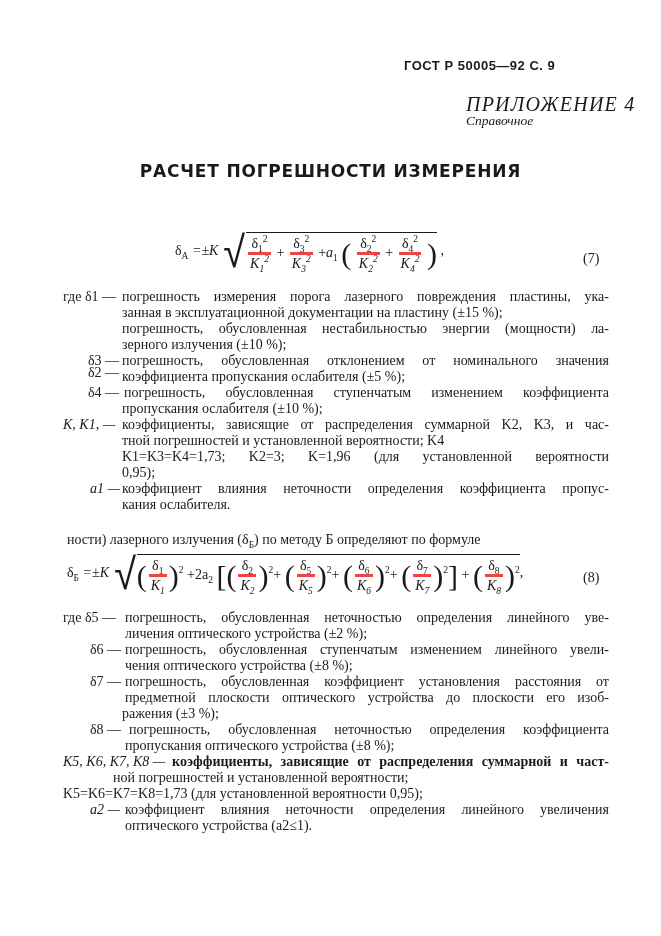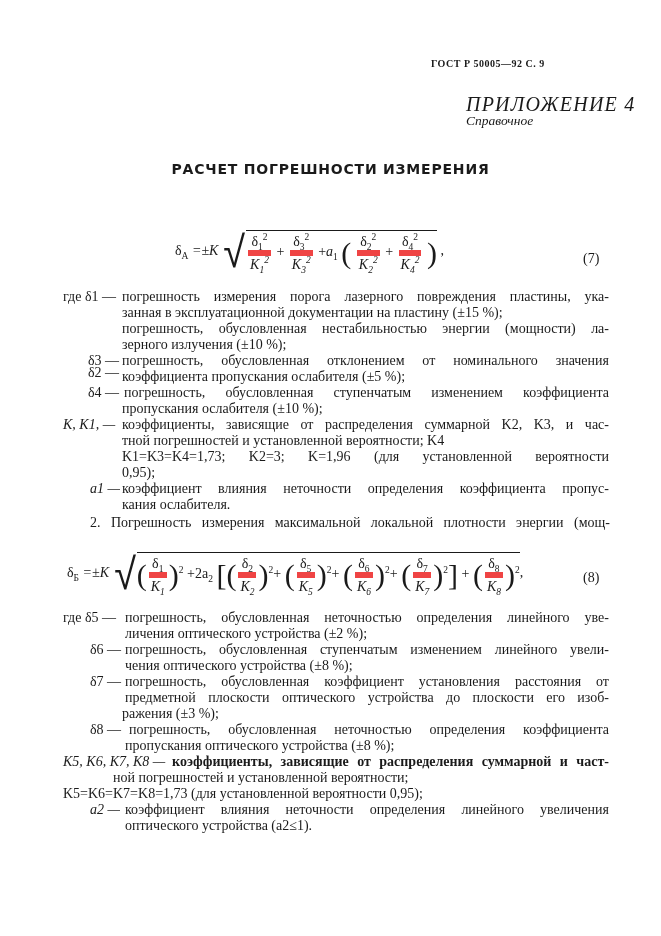"ГОСТ Р 50005—92 С. 9" .hdr { font-family: Liberation Serif, serif -> Liberation Sans, sans-serif; font-size: 10px -> 13px; left: 431px -> 404px }
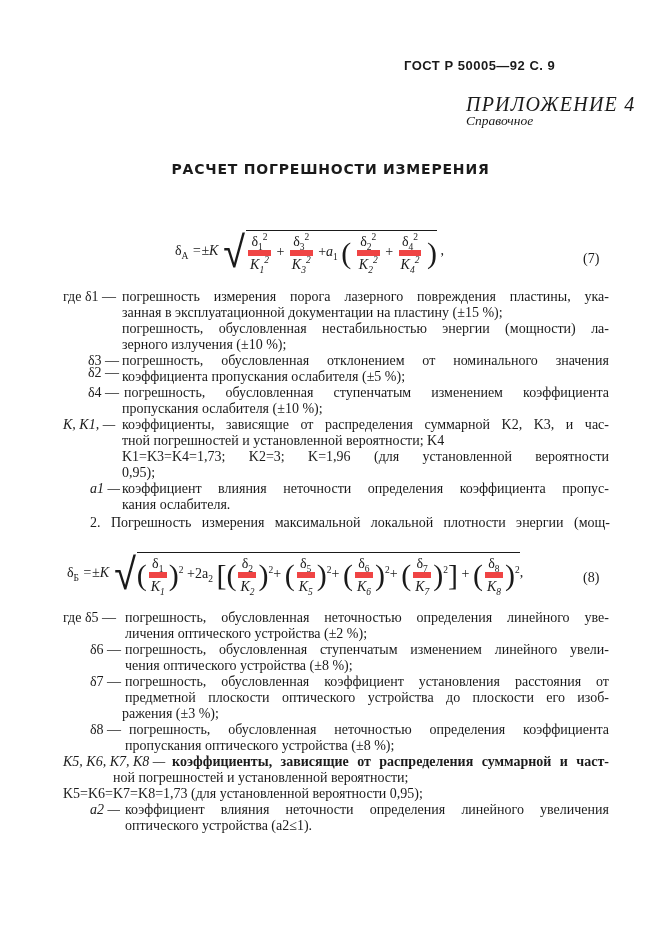"РАСЧЕТ ПОГРЕШНОСТИ ИЗМЕРЕНИЯ" .title { font-size: 14px -> 17px }
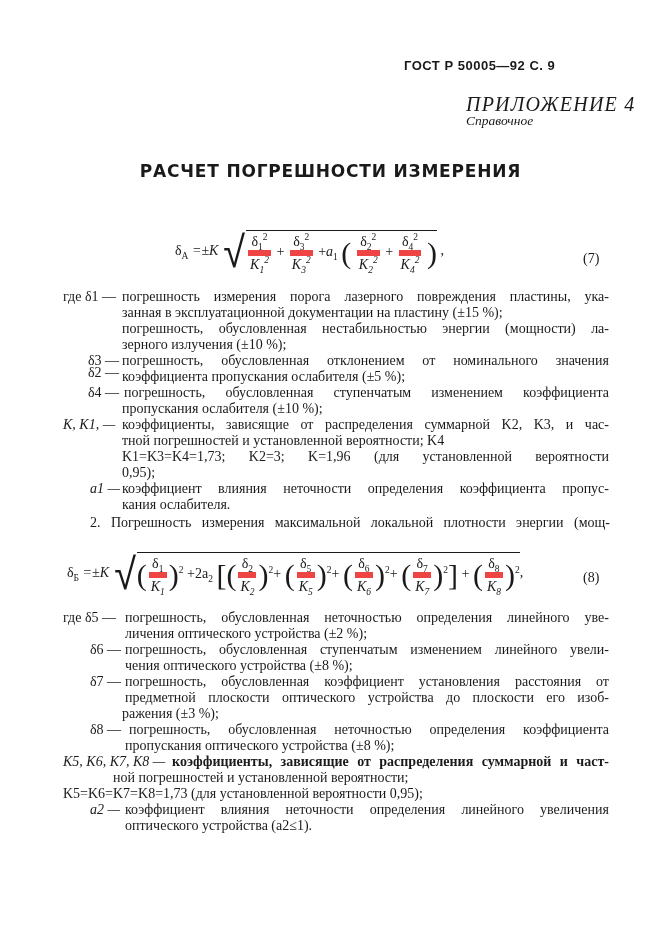"δ12" .frac .num { border-bottom: 6px solid #ef4444 -> 3px solid #ef4444 }
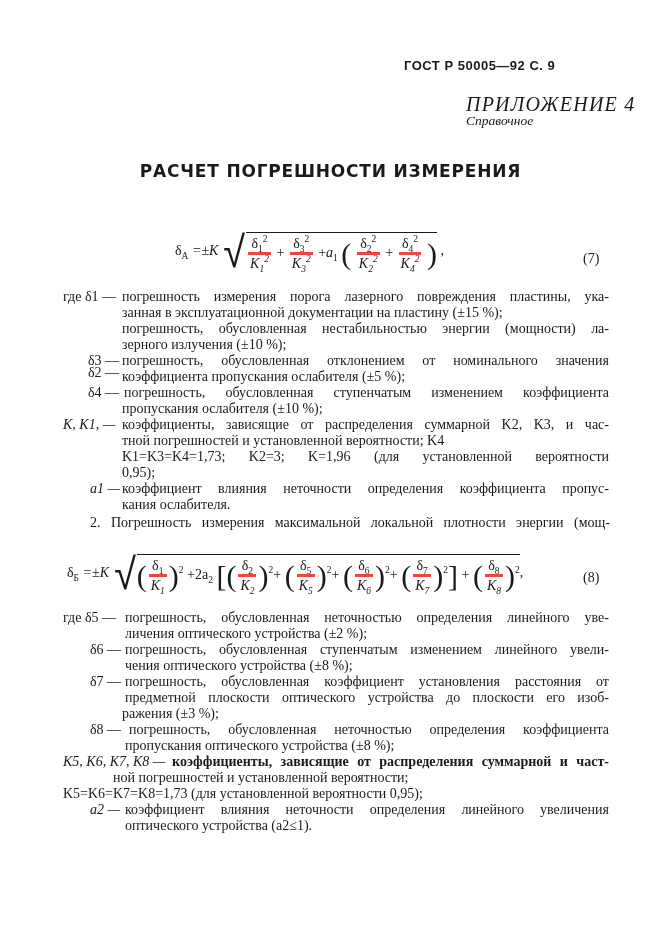"2. Погрешность измерения максимальной" div.line { html: <div>2. Погрешность измерения максимальной локальной плотности энергии (мощ-</div> -> none }
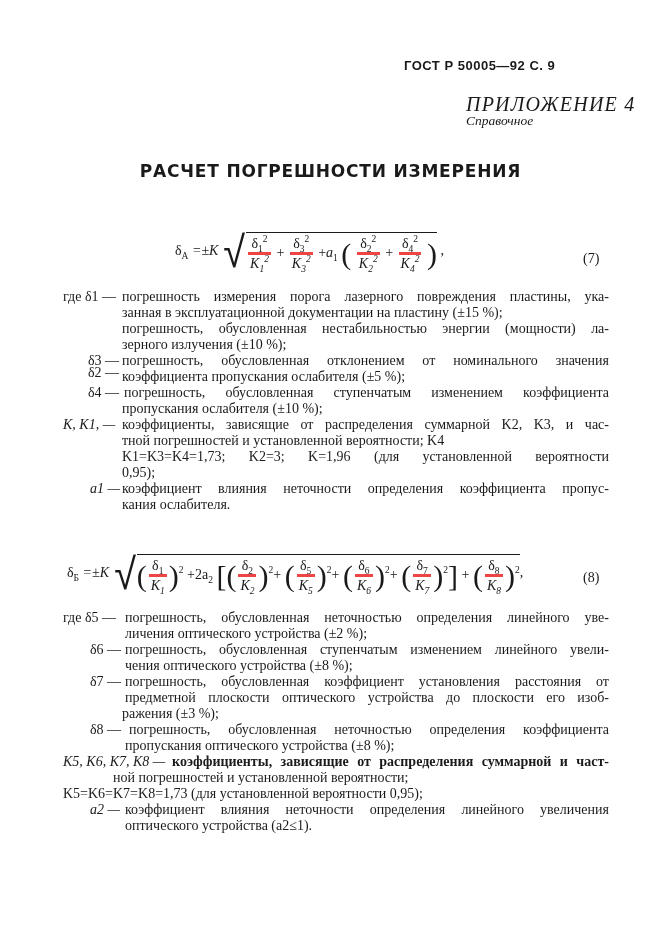"ности) лазерного излучения (δБ) по" div.line { html: none -> <div> <span>ности) лазерного излучения (</span><span>δ</span><sub>Б</sub><span>) по методу Б определяют по формуле</span> </div> }
